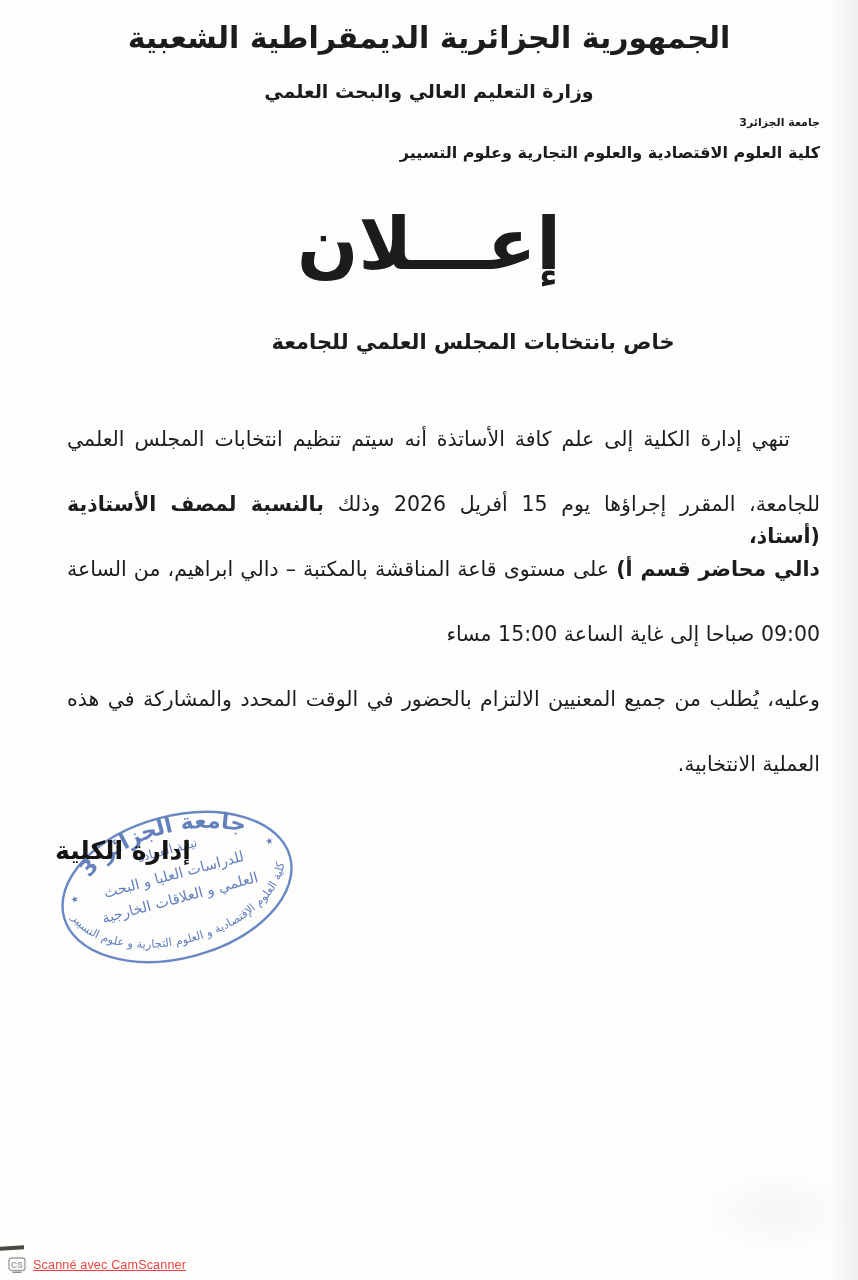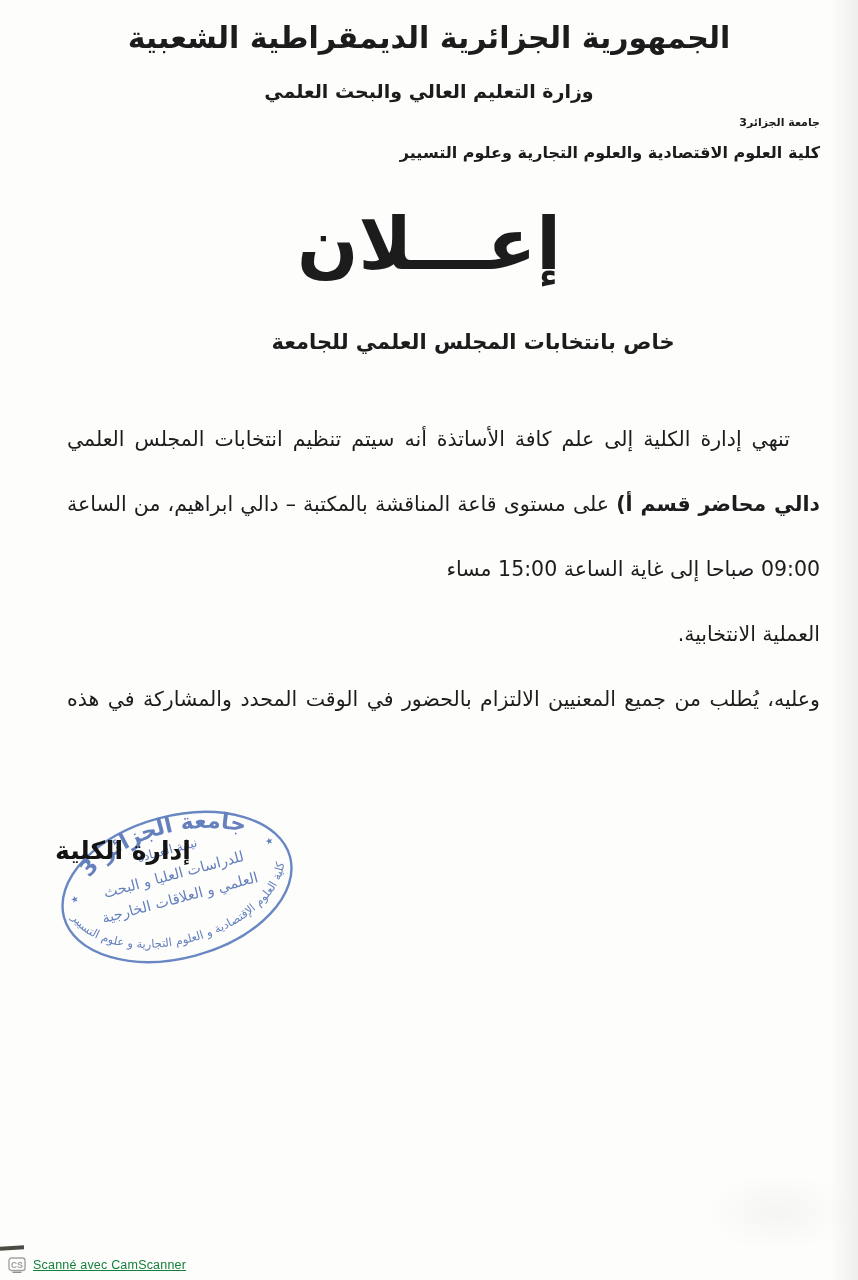"للجامعة، المقرر إجراؤها يوم 15" div.body-line { html: none -> <div><span>للجامعة، المقرر إجراؤها يوم 15 أفريل 2026 وذلك </span><span>بالنسبة لمصف الأستاذية (أستاذ،</span></div> }
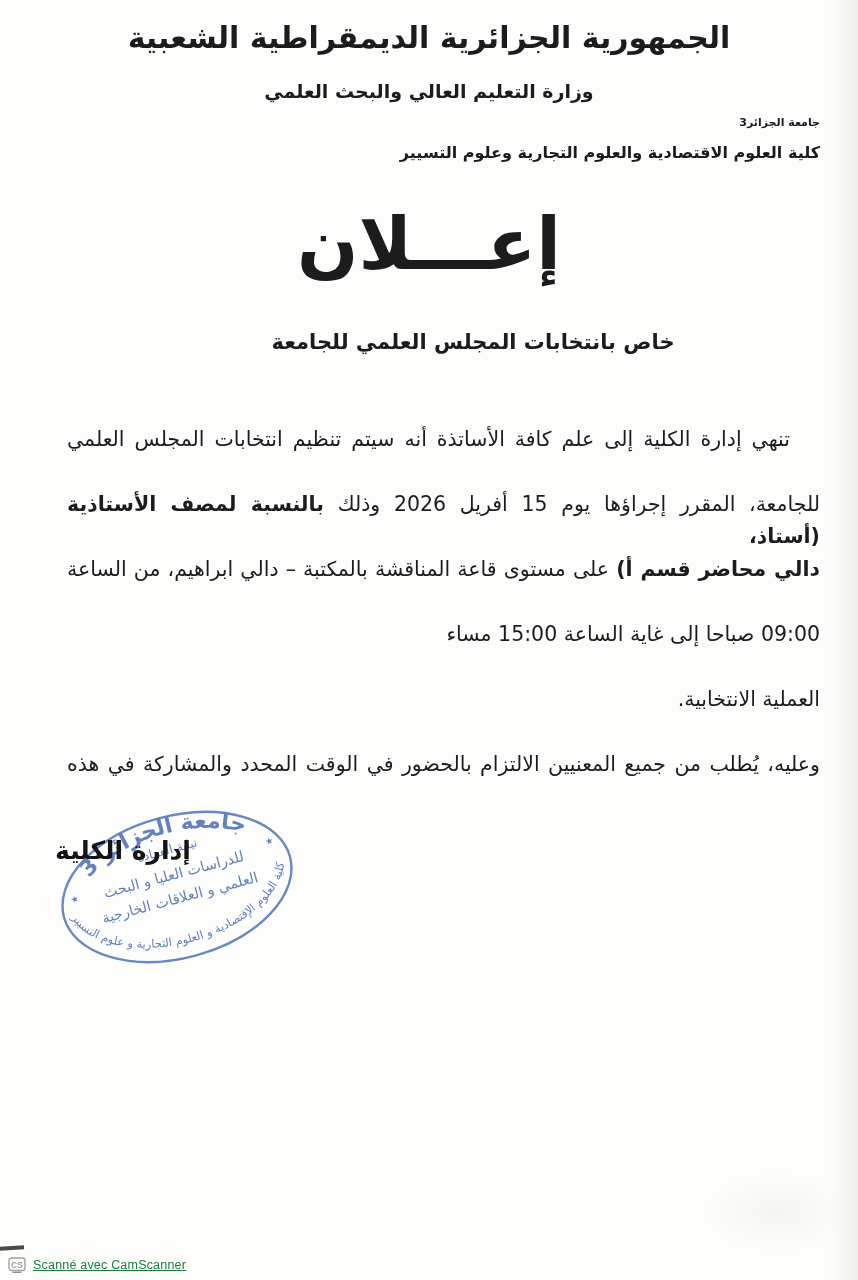"العملية الانتخابية." div.body-line { order: before "وعليه، يُطلب من جميع المعنيين" -> after "وعليه، يُطلب من جميع المعنيين" }
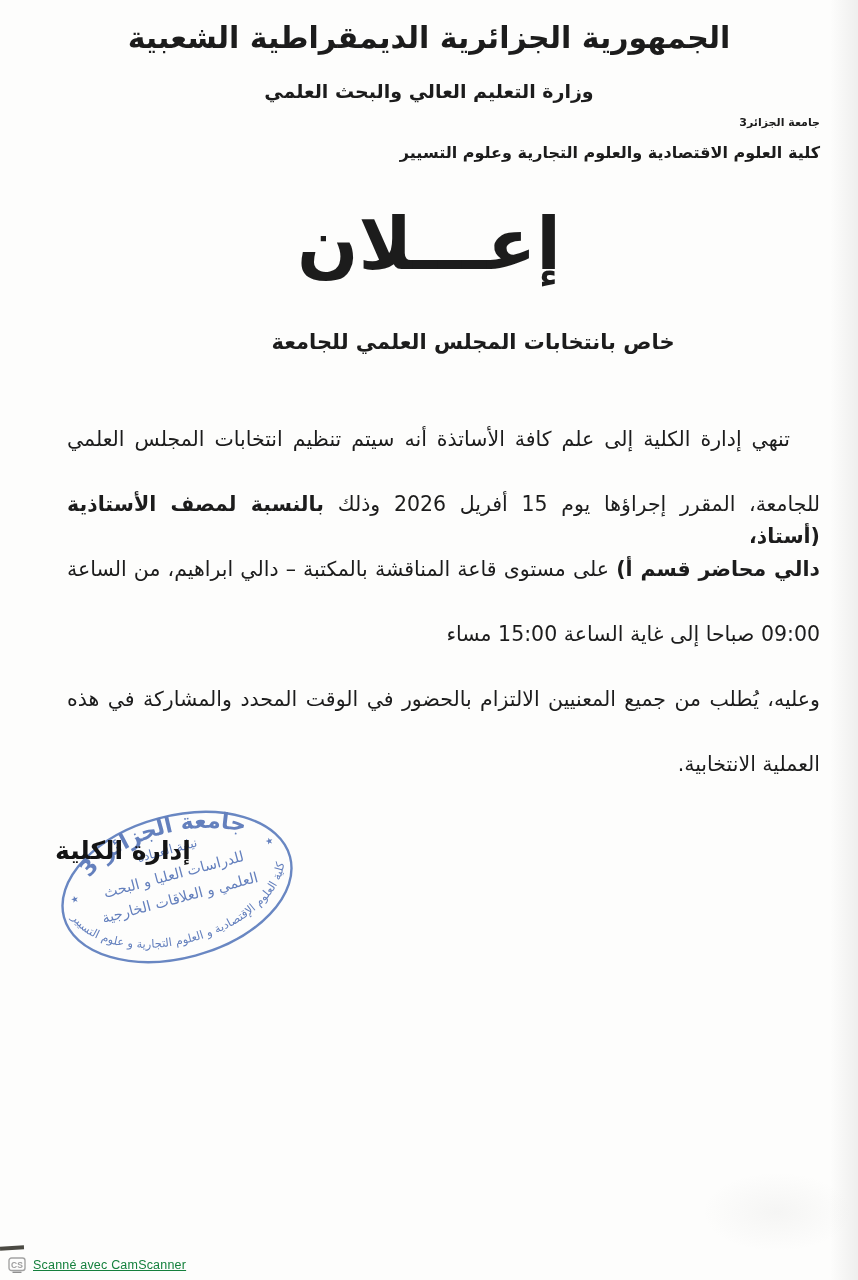"CS" .watermark { color: #15803d -> #ef4444 }
